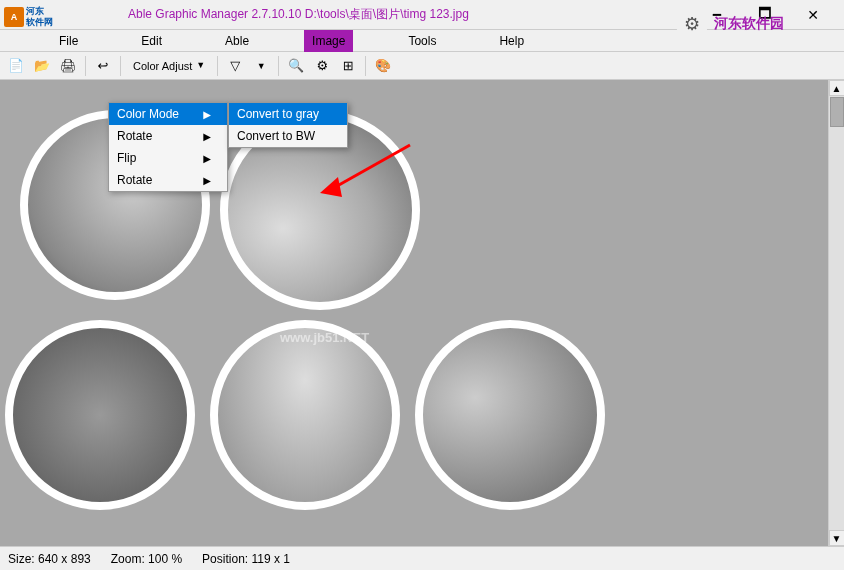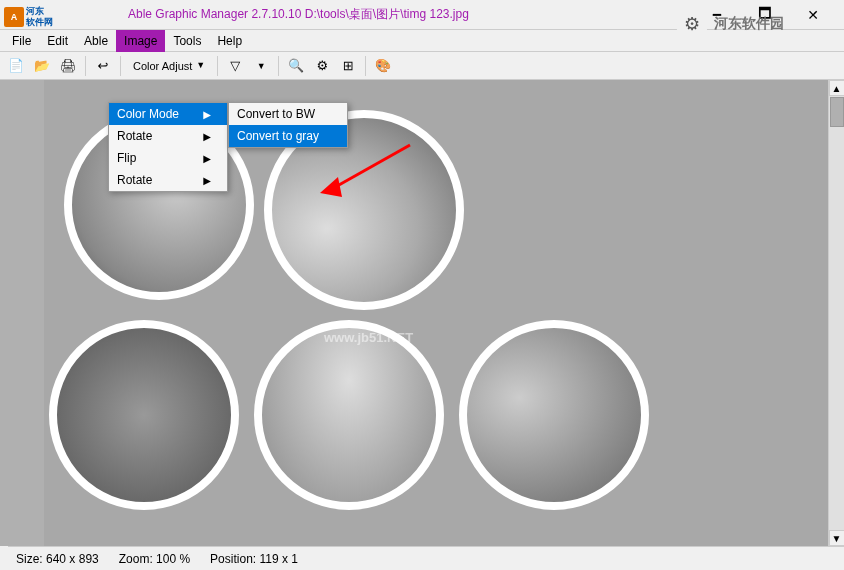"河东软件园" .watermark-text { color: #737373 -> #a21caf }
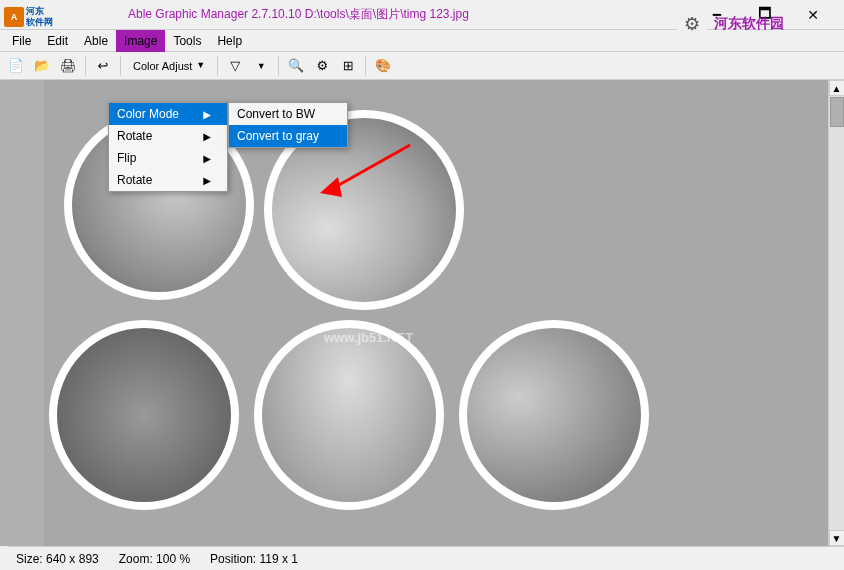"File" .menu-item { margin-left: none -> 47px }
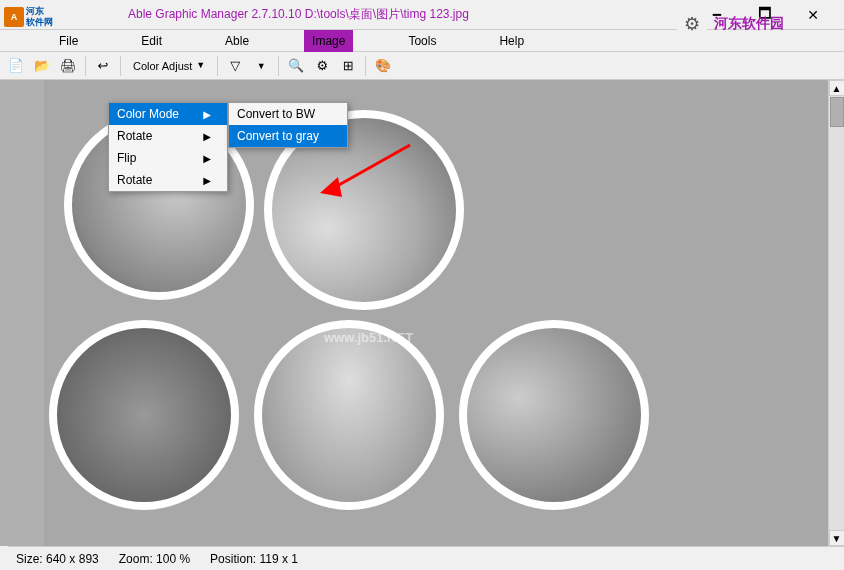"Convert to BW" div.context-menu-item { order: before "Convert to gray" -> after "Convert to gray" }
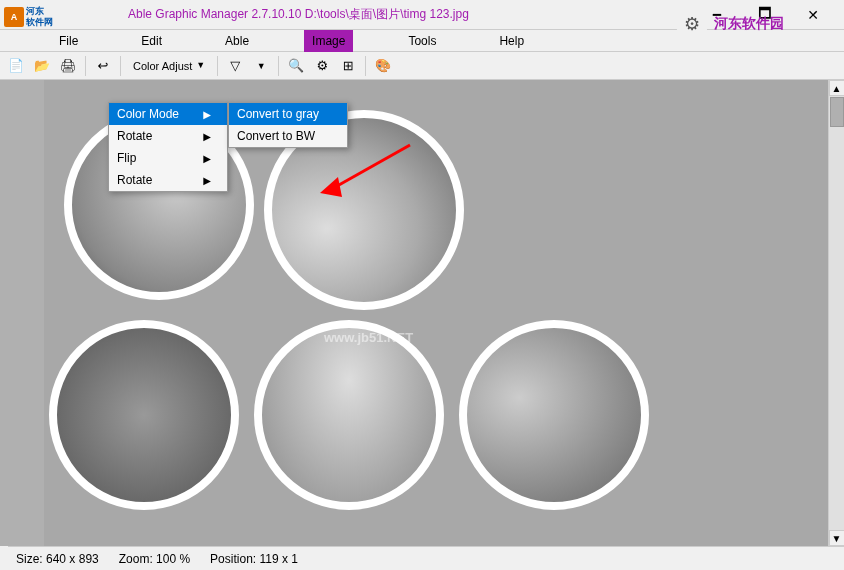"www.jb51.NET" .img-bg { margin-left: 44px -> none }
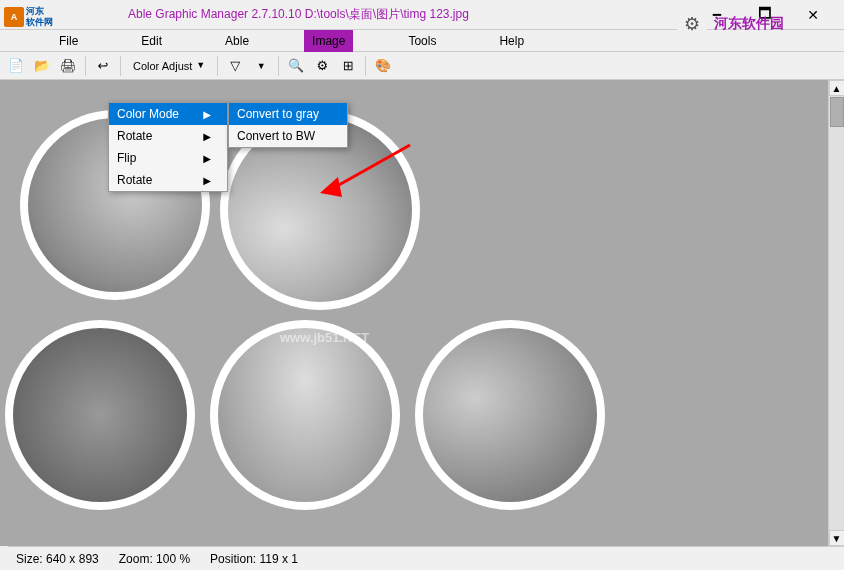"Size: 640 x 893" .status-bar { left: 8px -> 0 }
